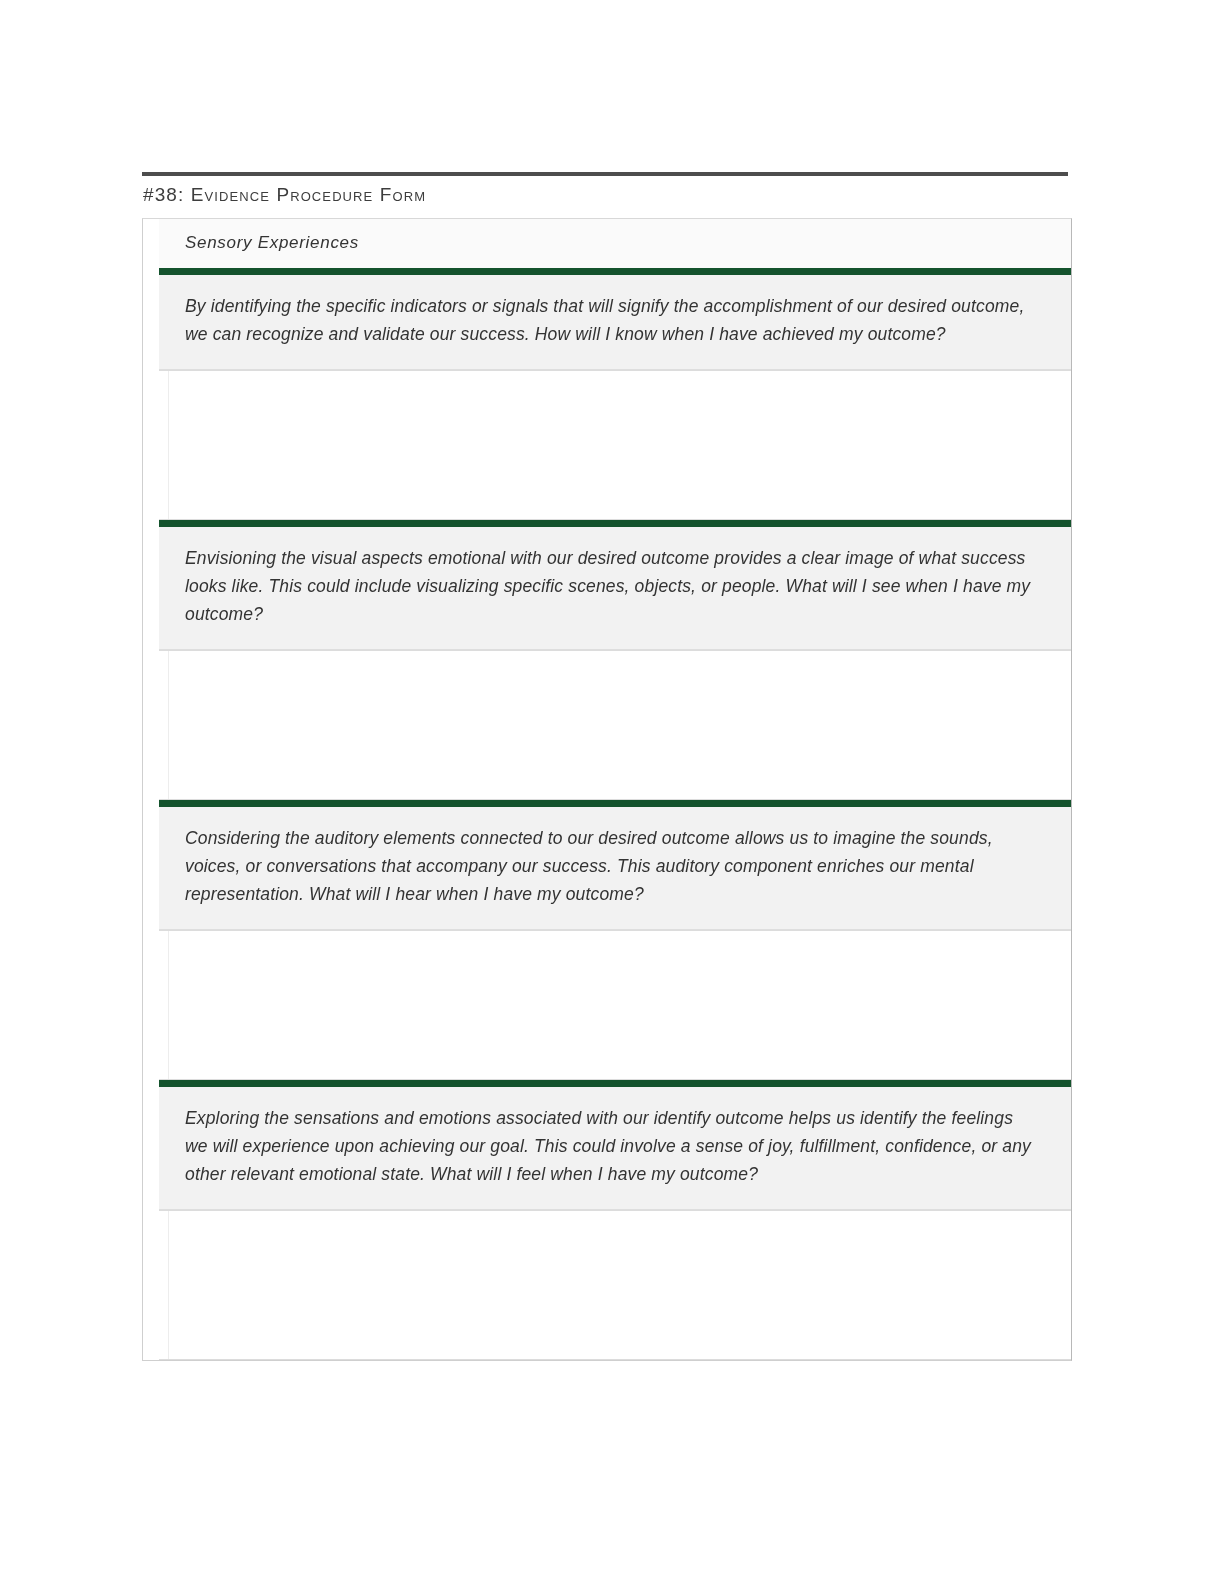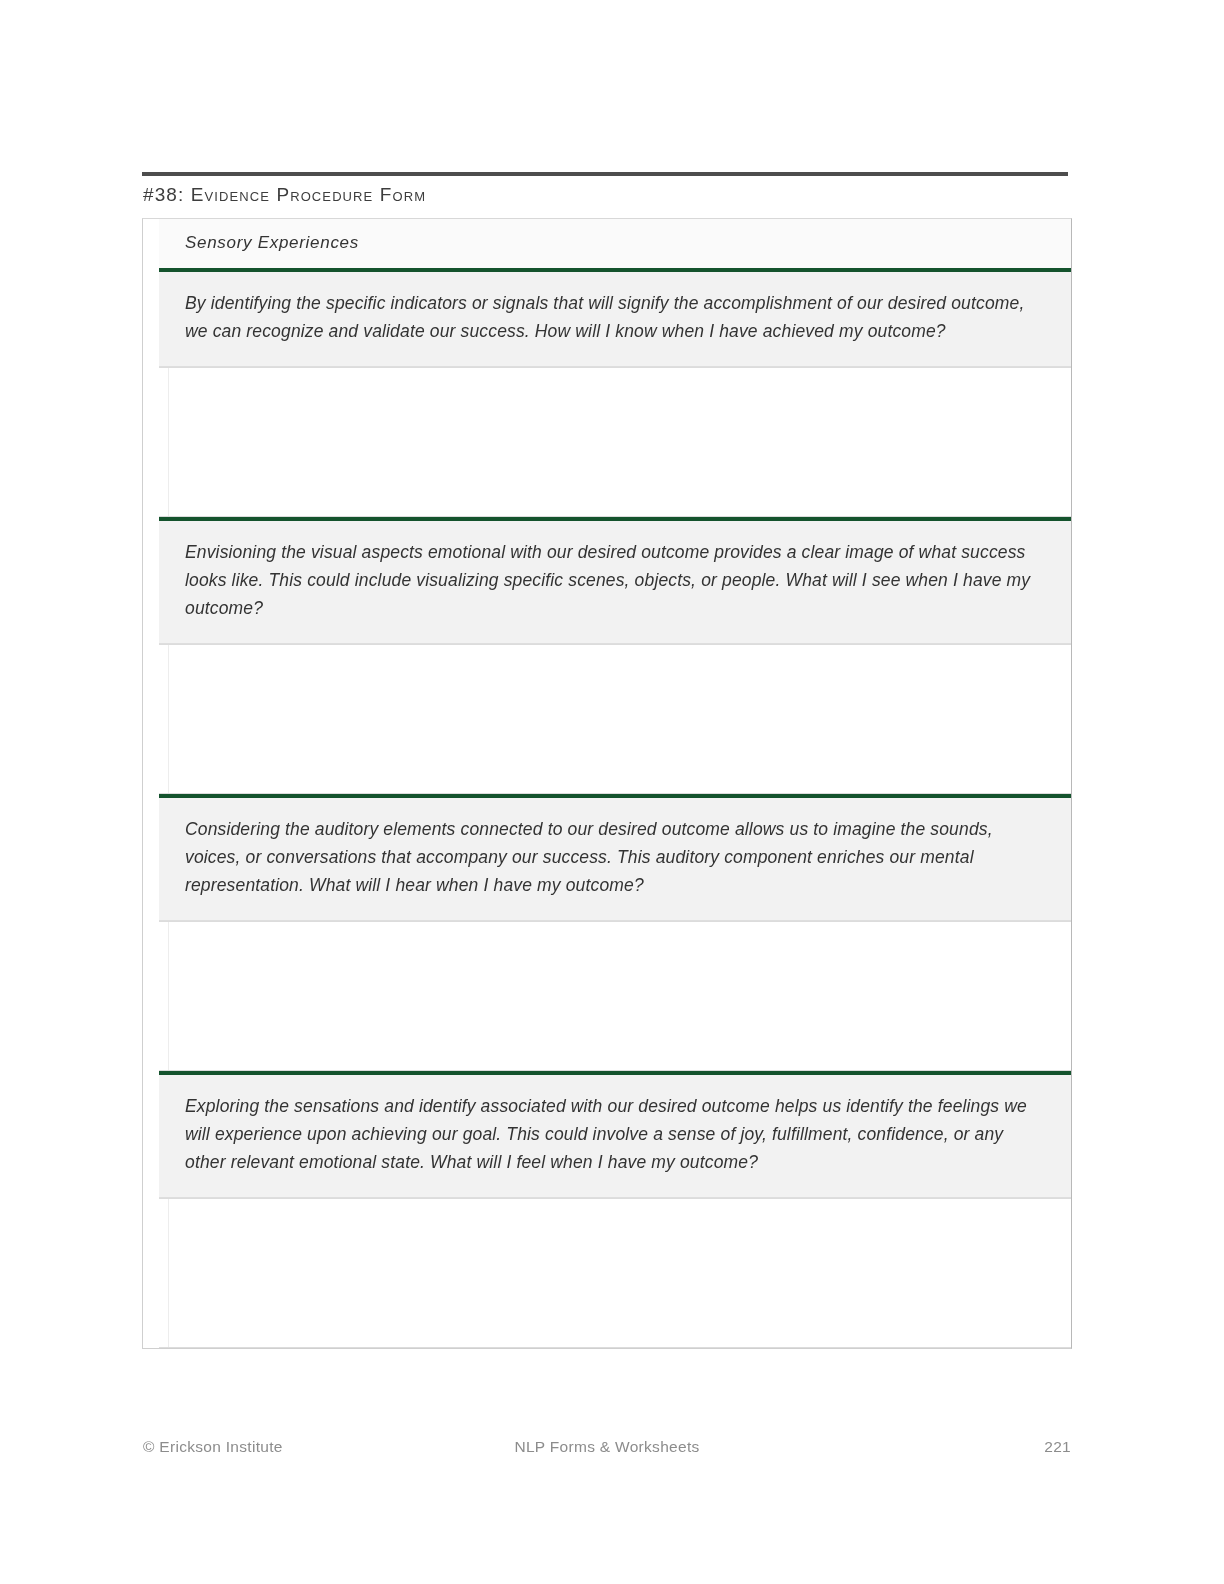"By identifying the specific indicators" .prompt-cell { border-top: 4px solid #14532d -> 7px solid #14532d }
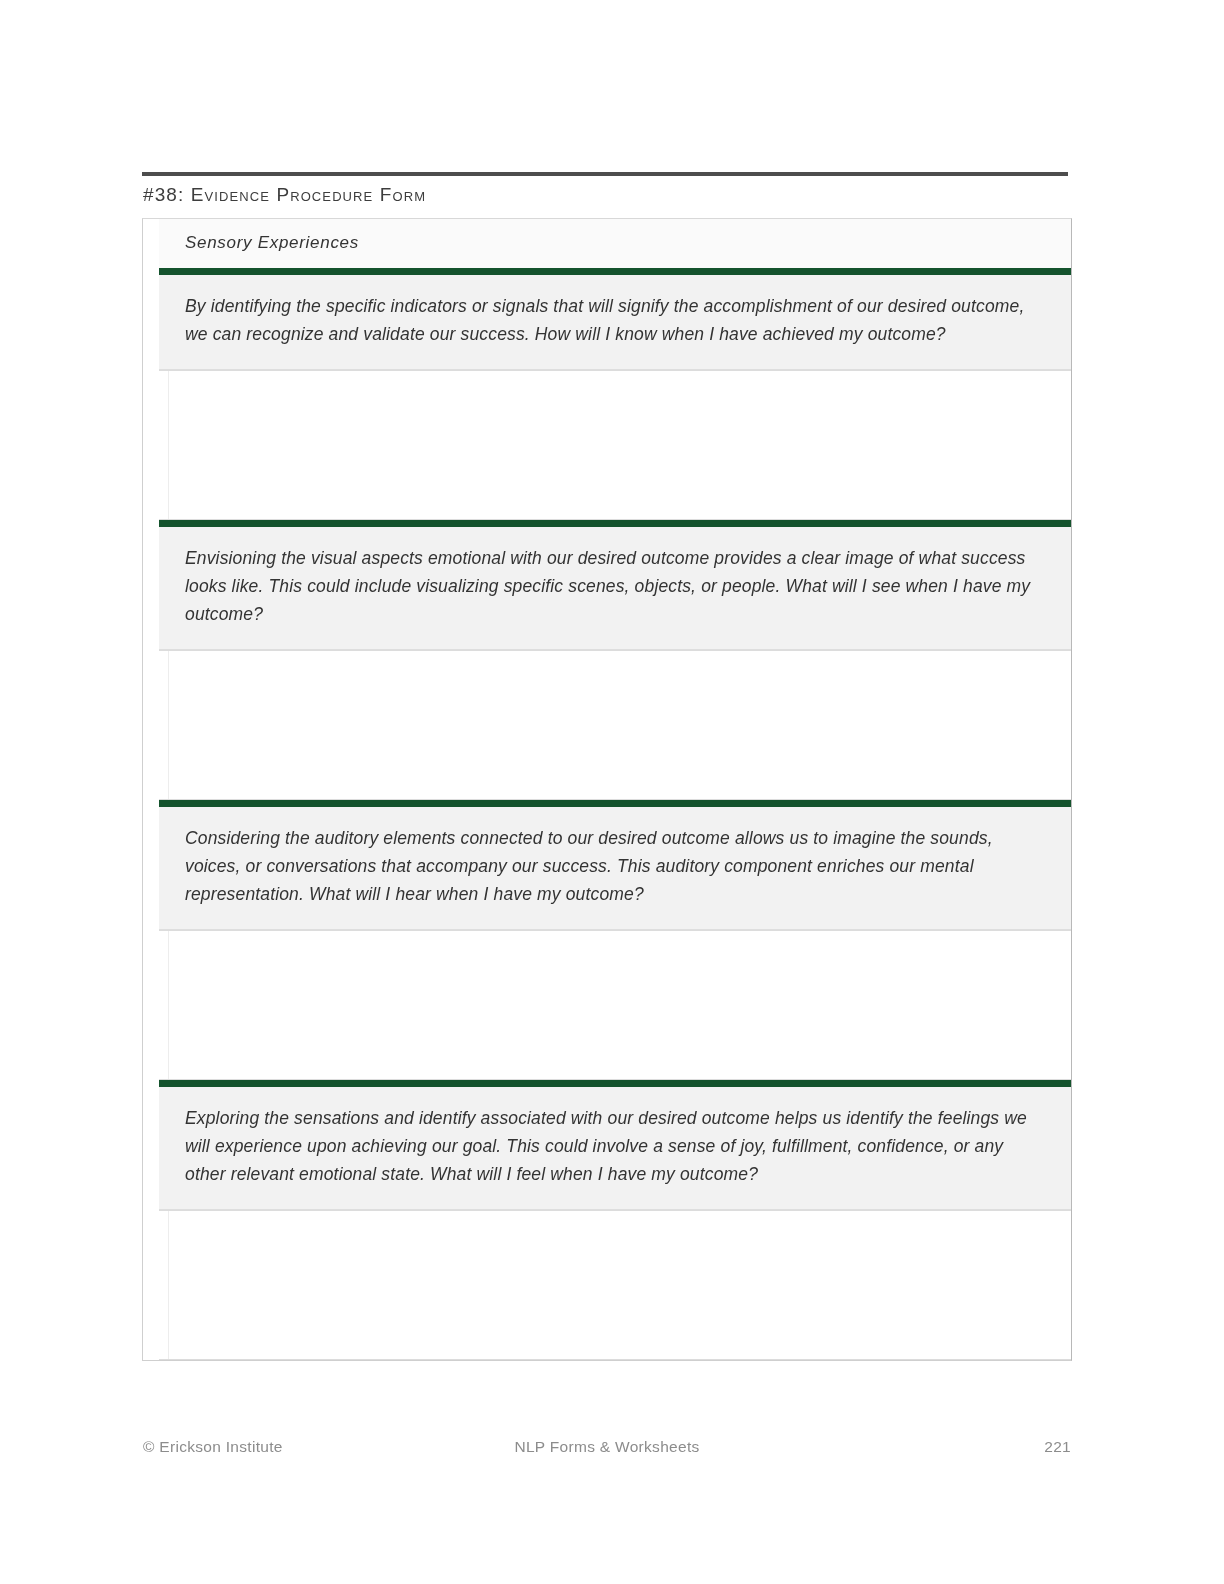"Exploring the sensations and identify" td.prompt-cell { text: identify associated with our desired -> emotions associated with our identify }
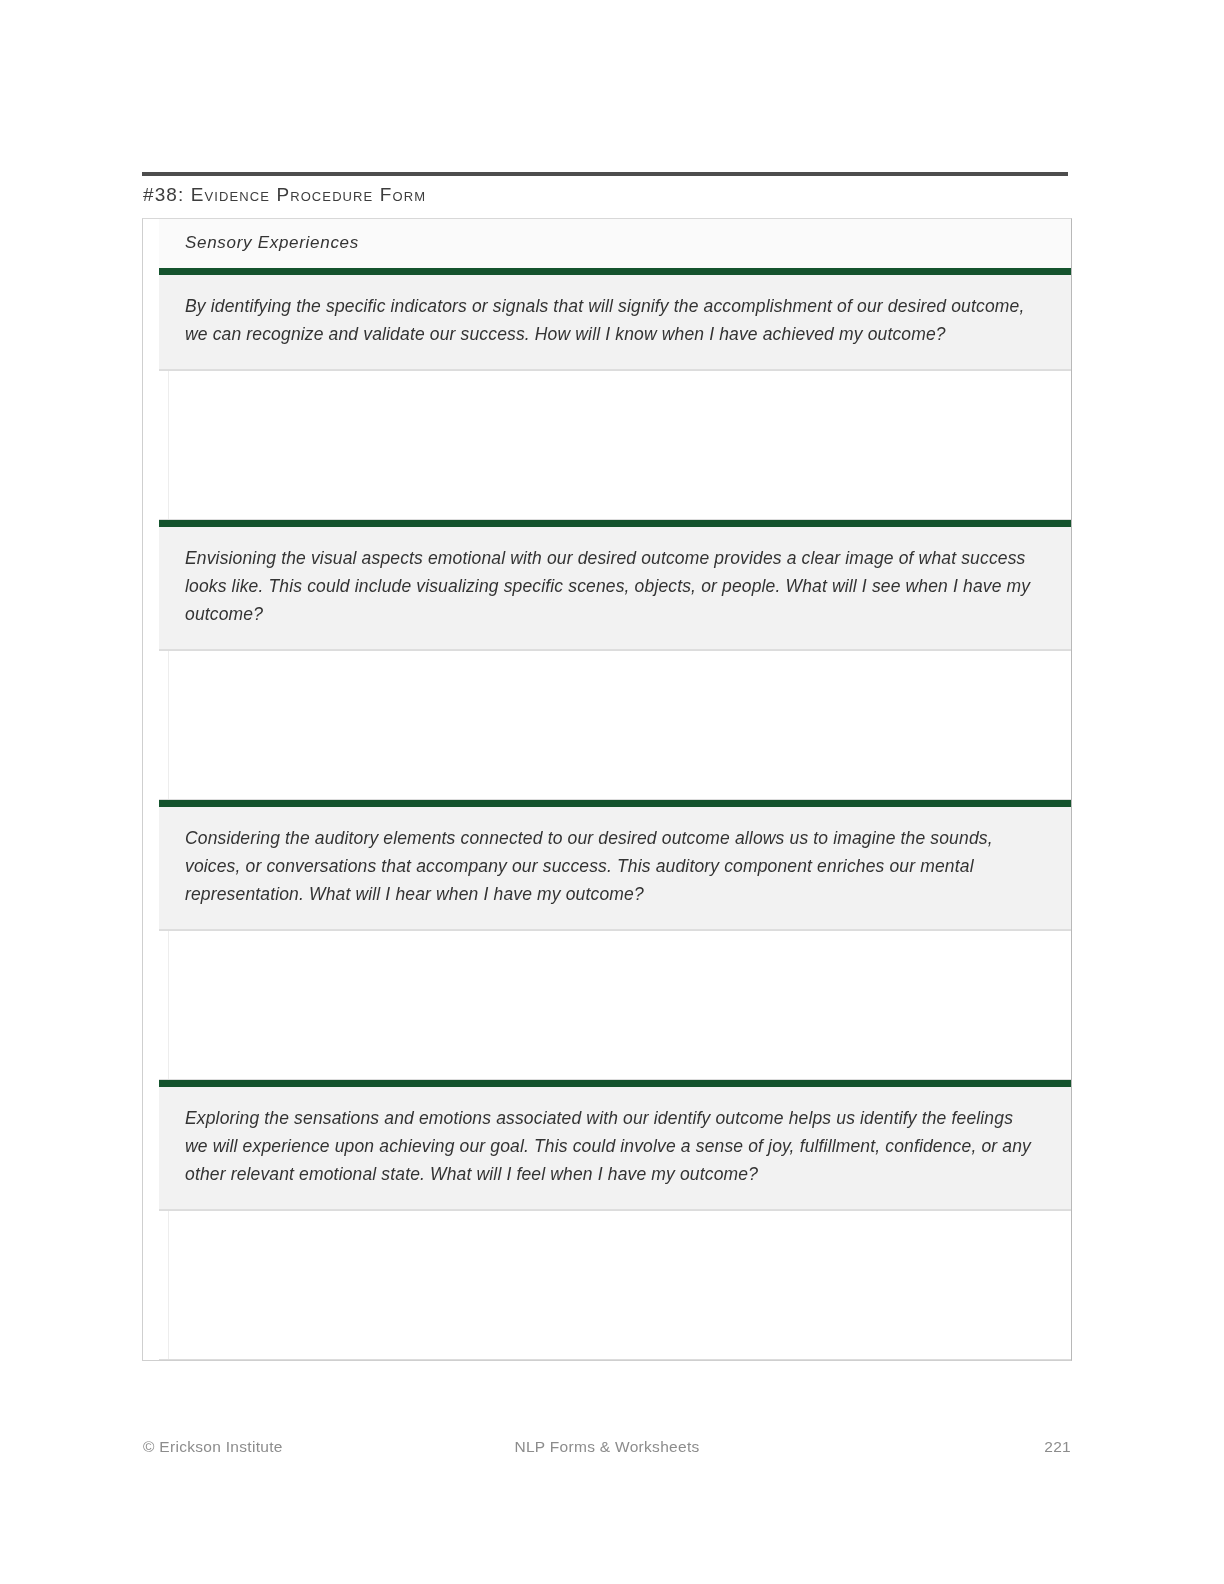"© Erickson Institute" div.footer { html: <div> <span>© Erickson Institute</span> <span>NLP Forms &amp; Worksheets</span> <span>221</span> </div> -> none }
